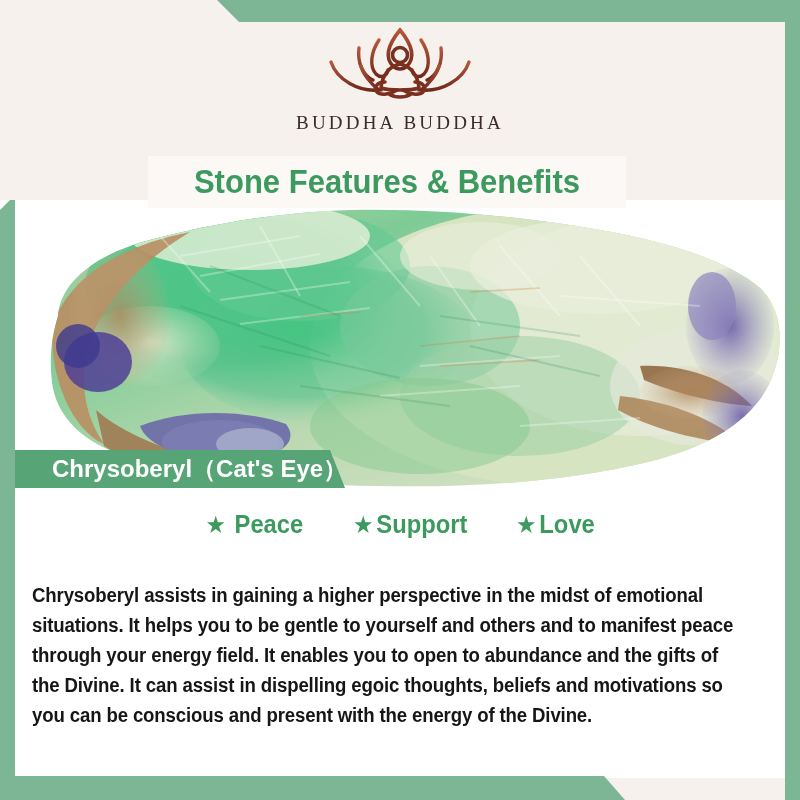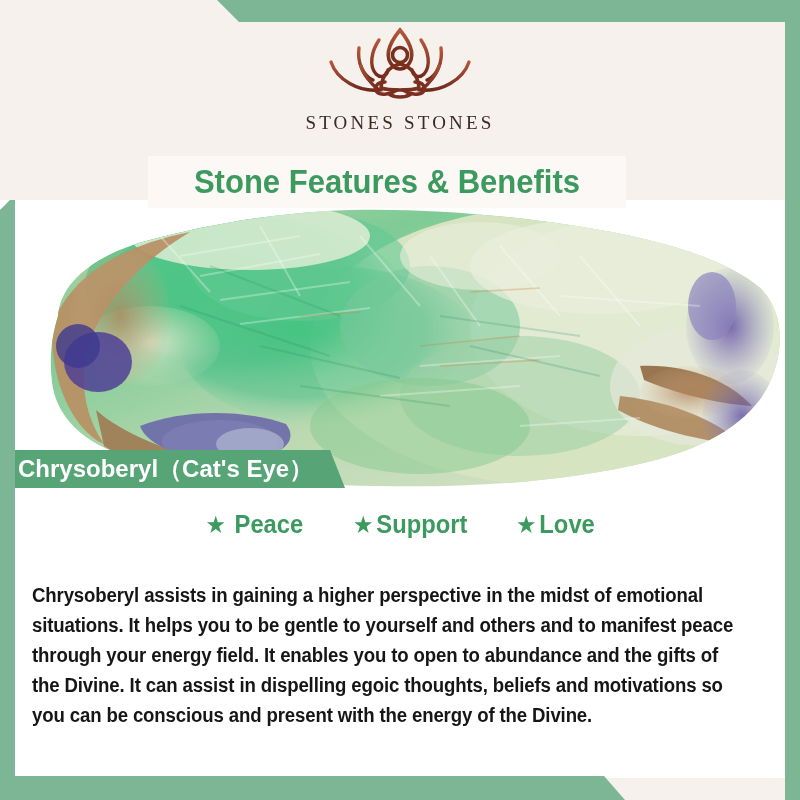"STONES STONES" div.logo-word { text: STONES STONES -> BUDDHA BUDDHA }
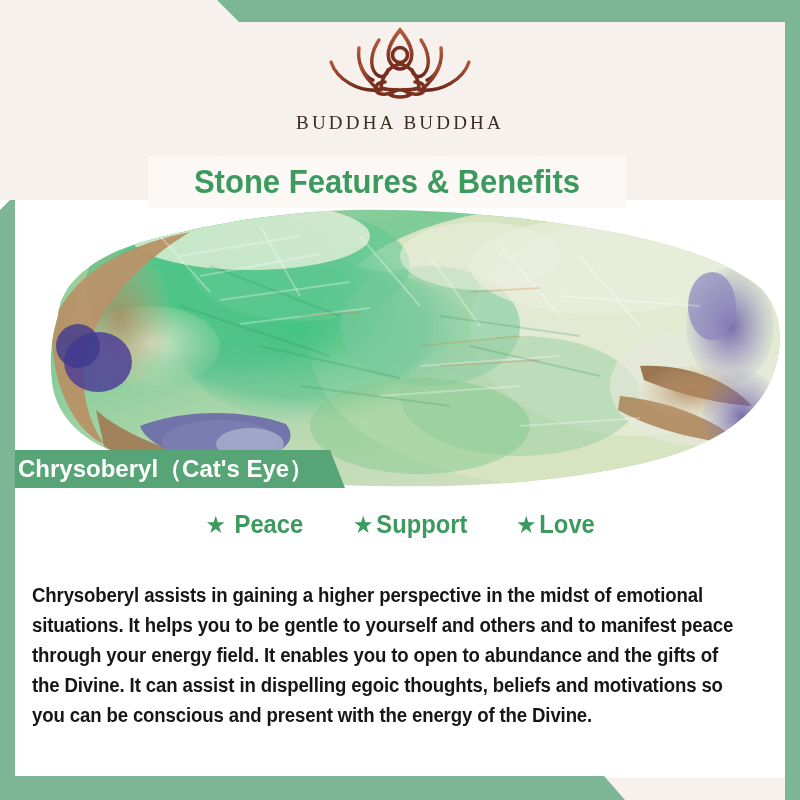"Chrysoberyl（Cat's Eye）" .name-text { margin-left: none -> 34px }
